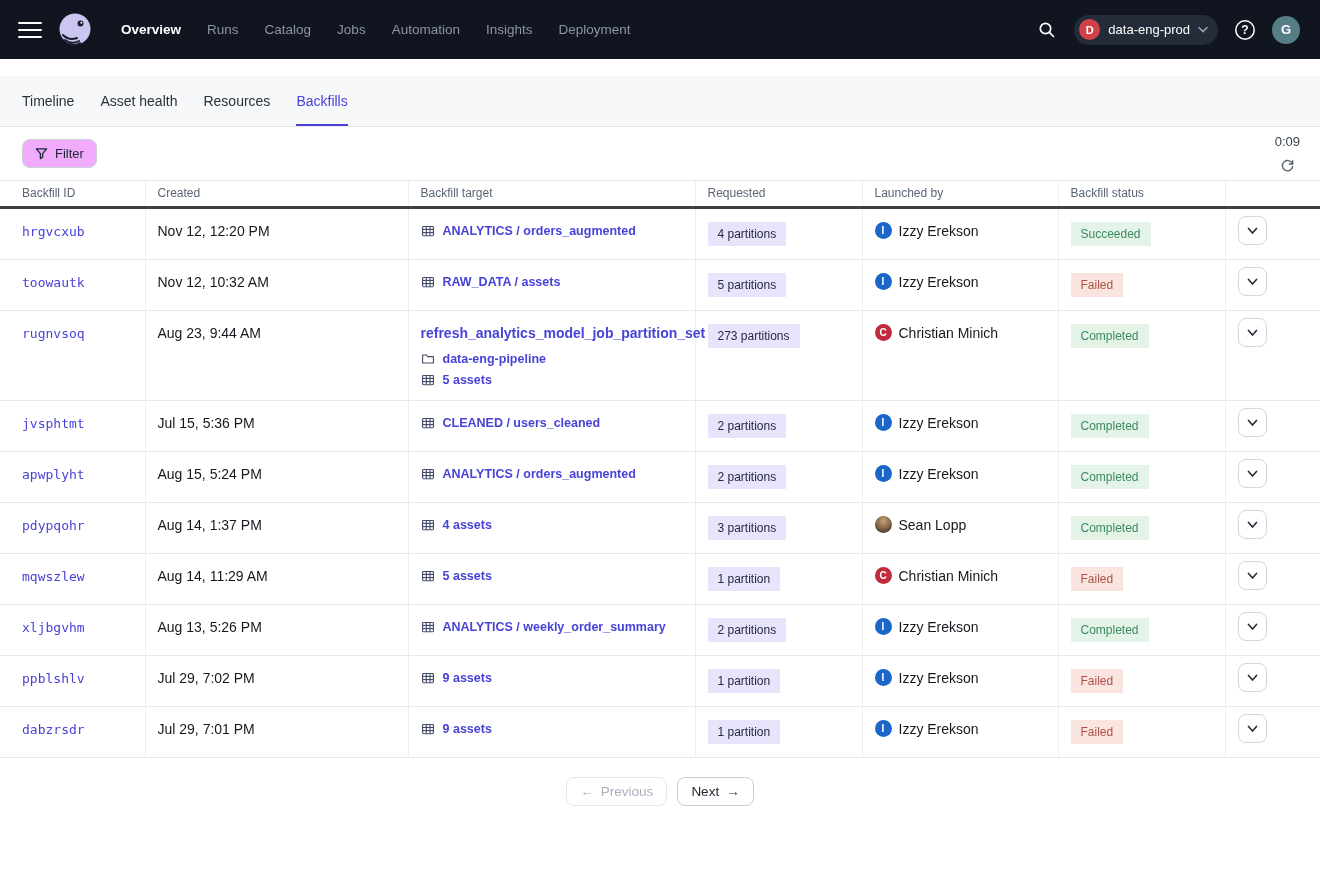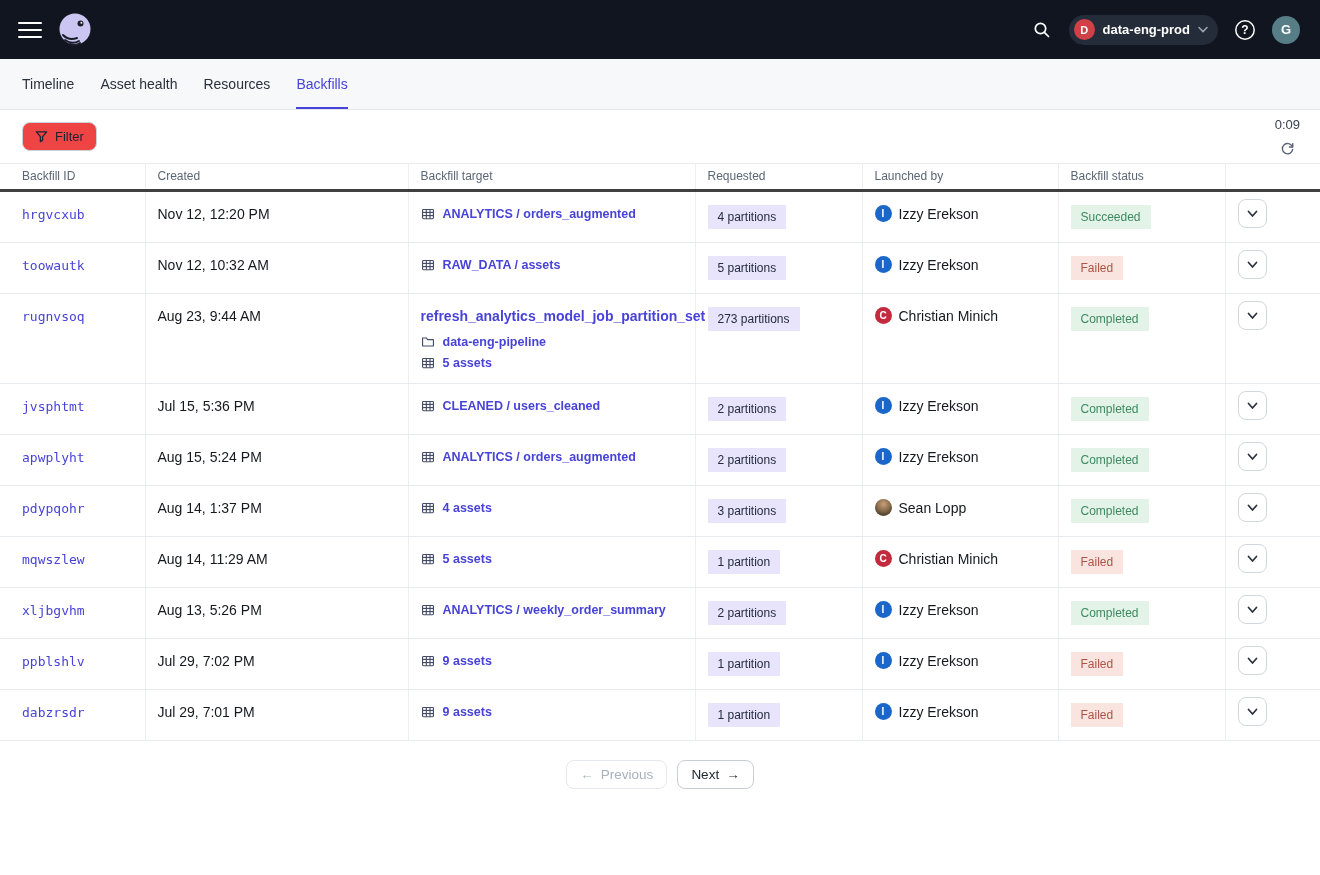"Overview" nav.nav-items { html: none -> <nav> <div>Overview</div> <div>Runs</div> <div>Catalog</div> <div>Jobs</div> <div>Automation</div> <div>Insights</div> <div>Deployment</div> </nav> }
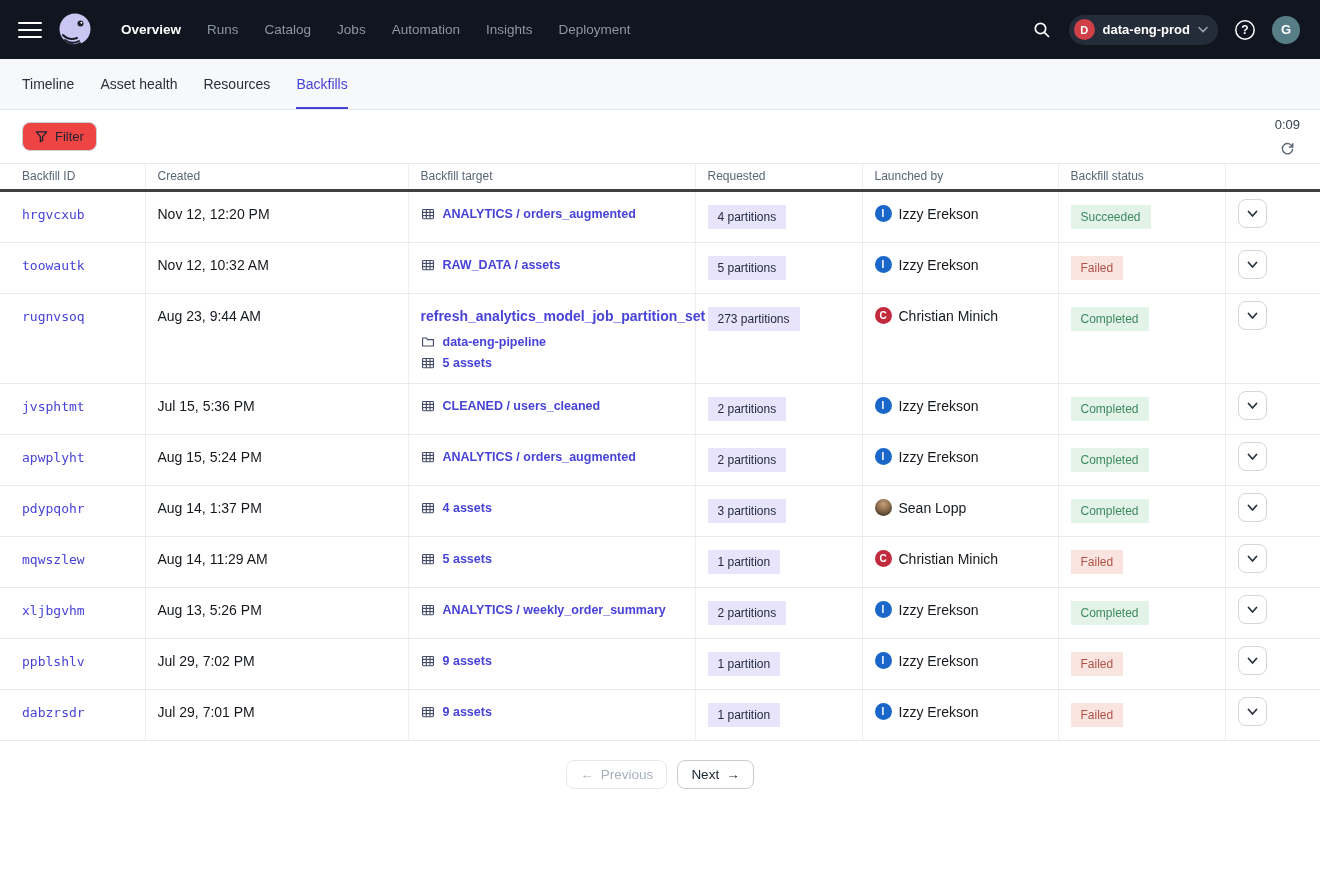"data-eng-prod" .dep-label { font-weight: 700 -> 400 }
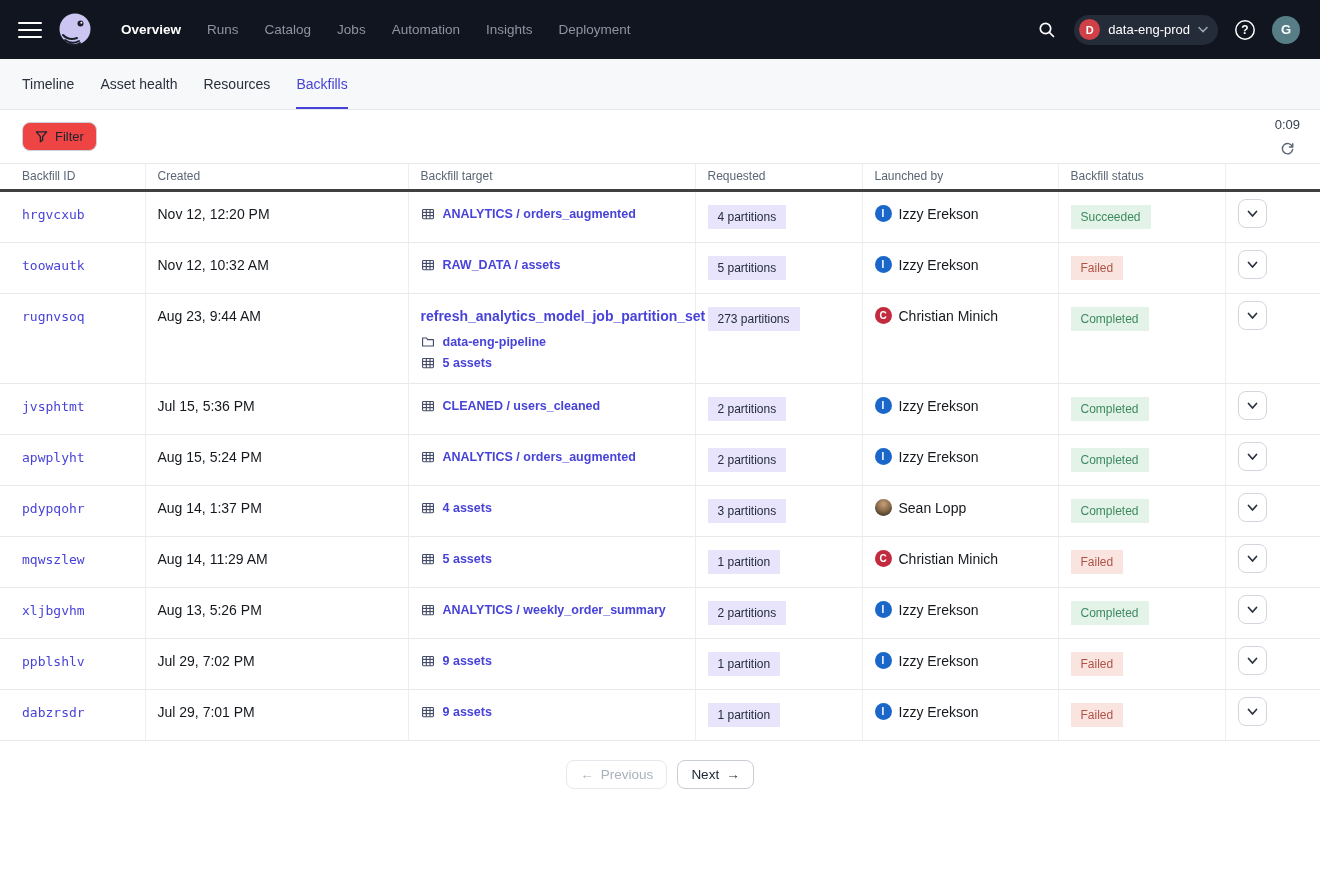"Timeline" .tabbar { margin-top: none -> 17px }
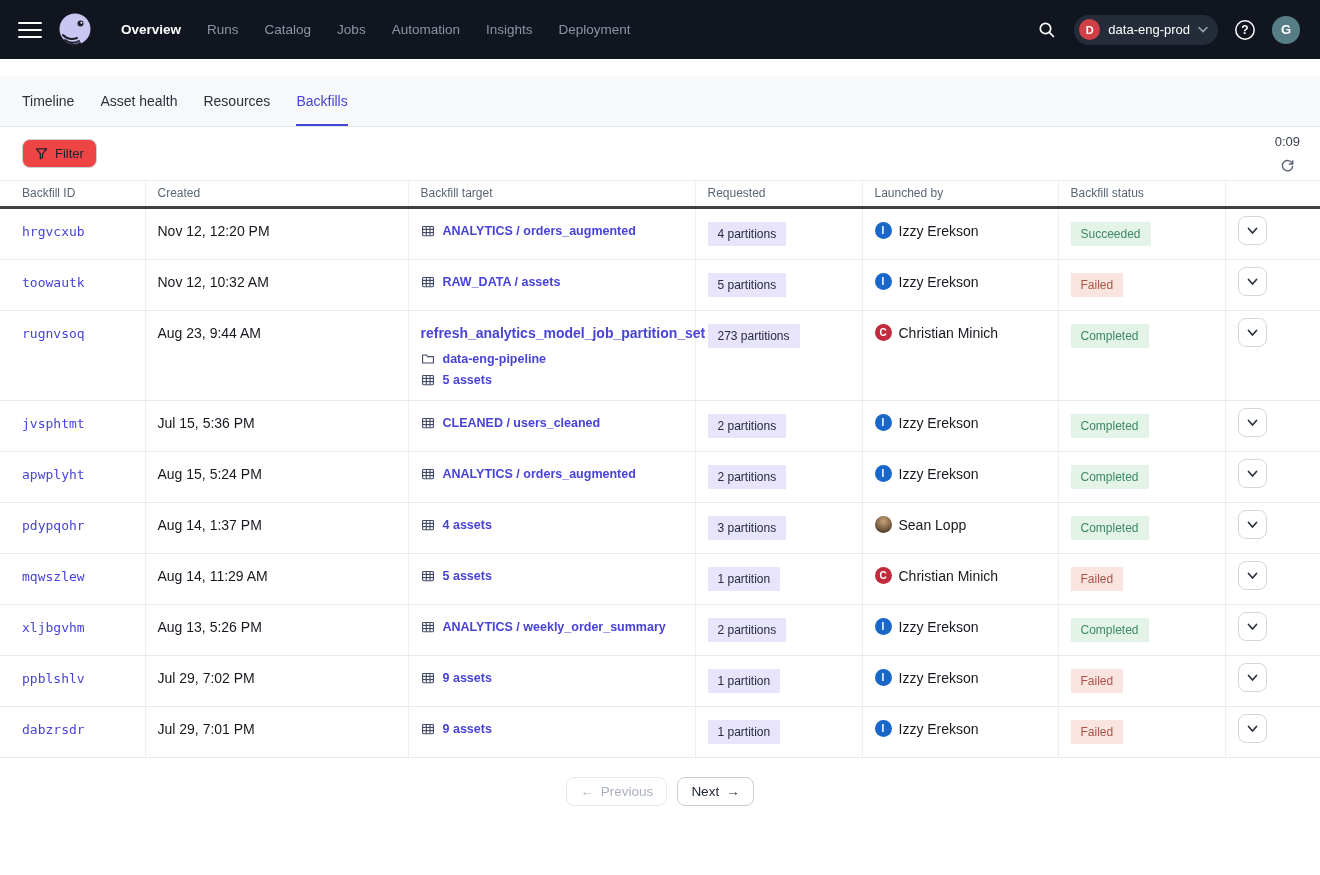"Filter" .filter-btn { background: #ef4444 -> #f0abfc }
